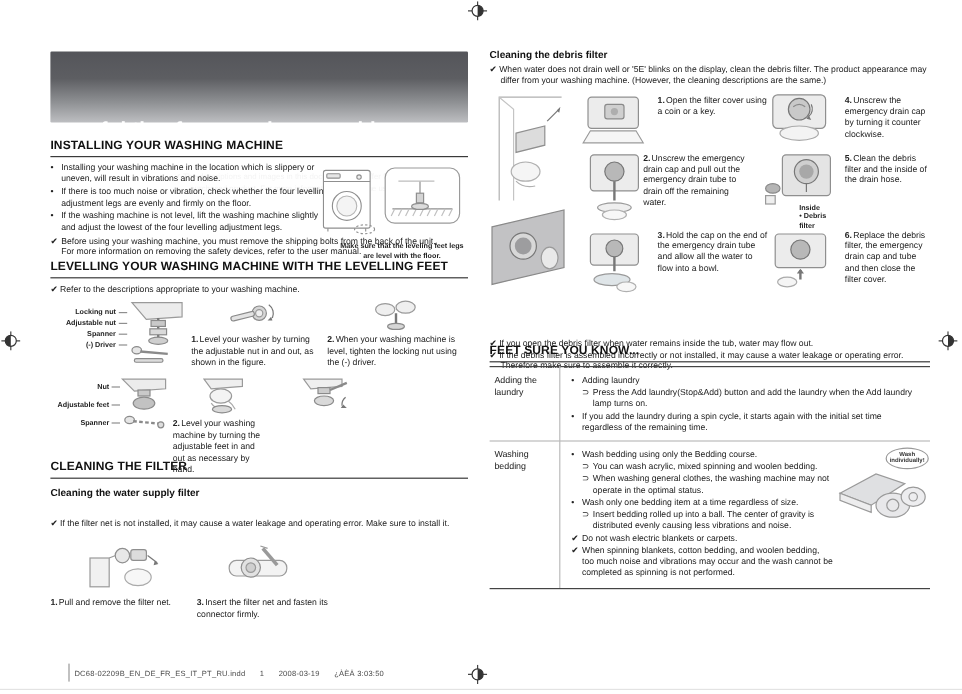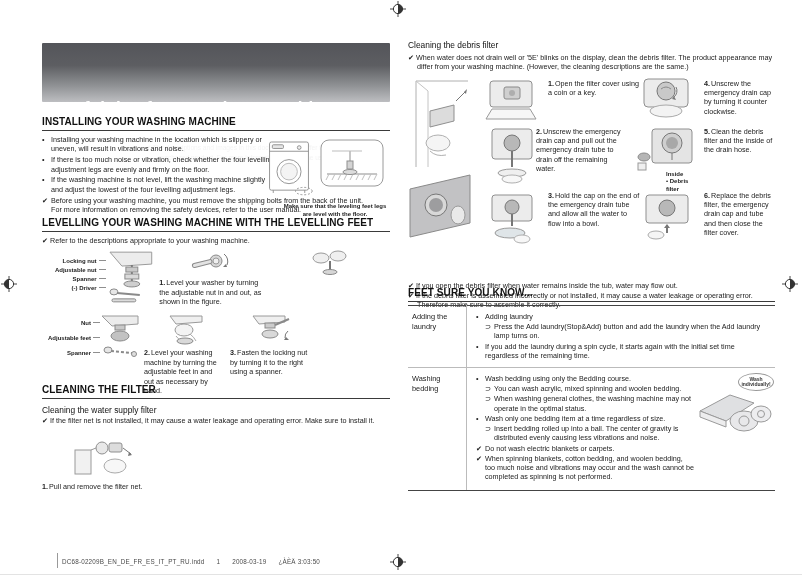"Cleaning the debris filter" .h2 { font-weight: normal -> bold }
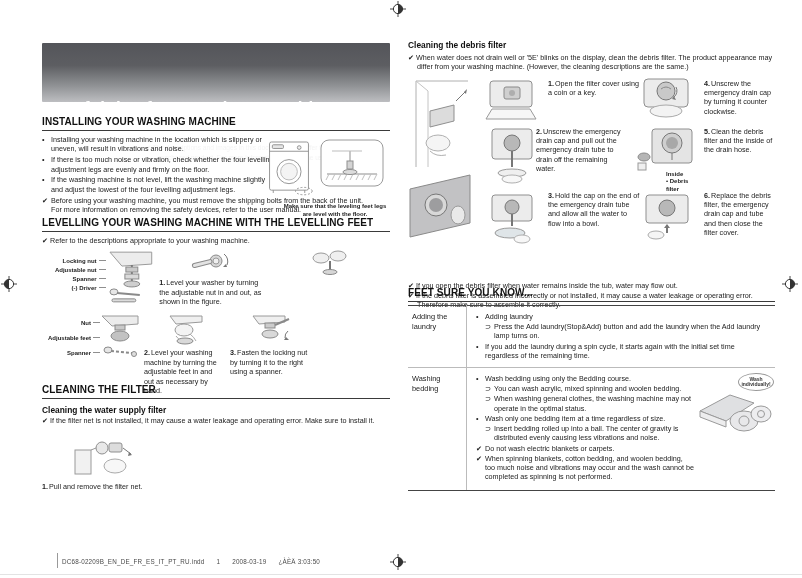"2.When your washing machine is" div.step { html: none -> <div><b>2.</b><span>When your washing machine is level, tighten the locking nut using the (-) driver.</span></div> }
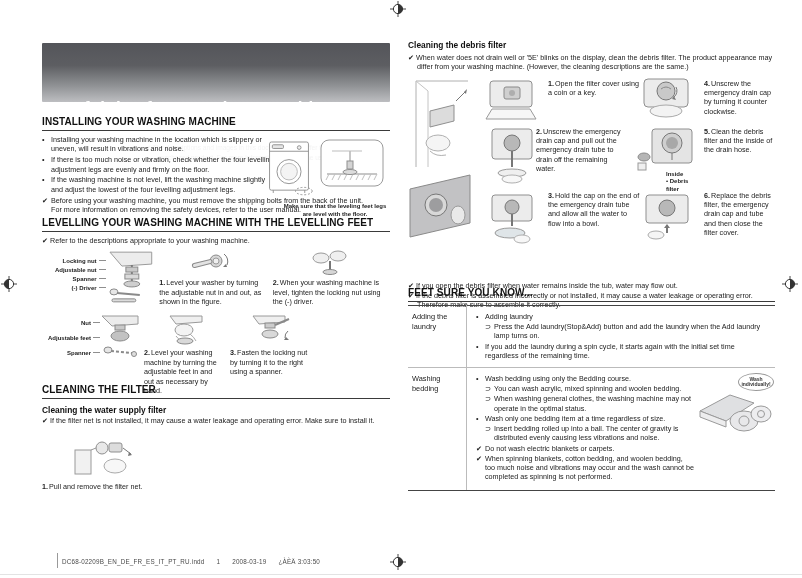"3.Fasten the locking nut by" div.step { html: <div><b>3.</b><span>Fasten the locking nut by turning it to the right using a spanner.</span></div> -> none }
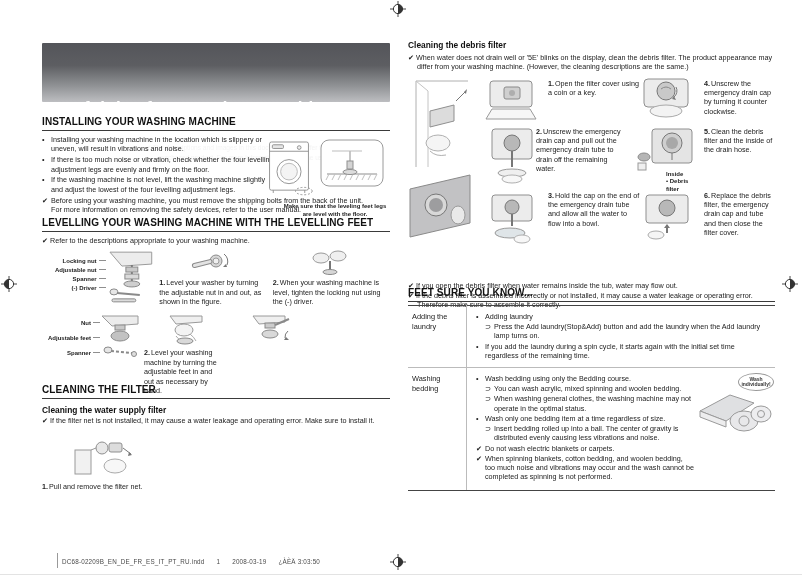"✔ If the filter net" div.note { margin-top: 1px -> 16px }
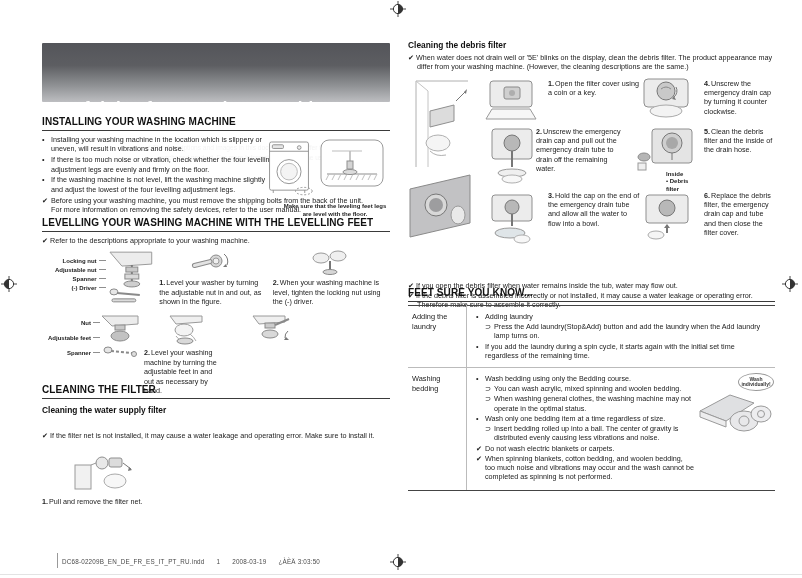"3.Insert the filter net and" div { html: none -> <div> <svg> <rect></rect> <circle></circle> <circle></circle> <path></path> <path></path> </svg> <div><b>3.</b><span>Insert the filter net and fasten its connector firmly.</span></div> </div> }
